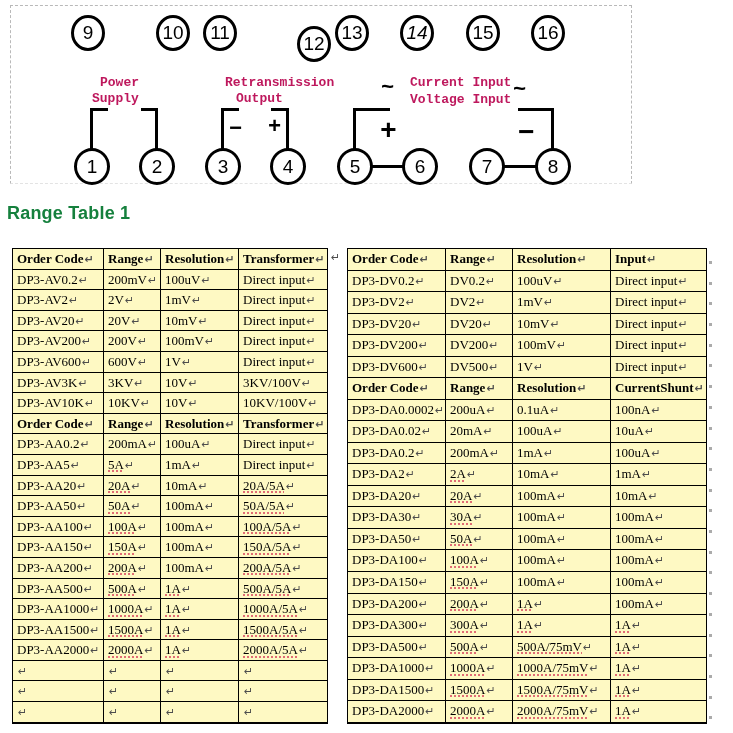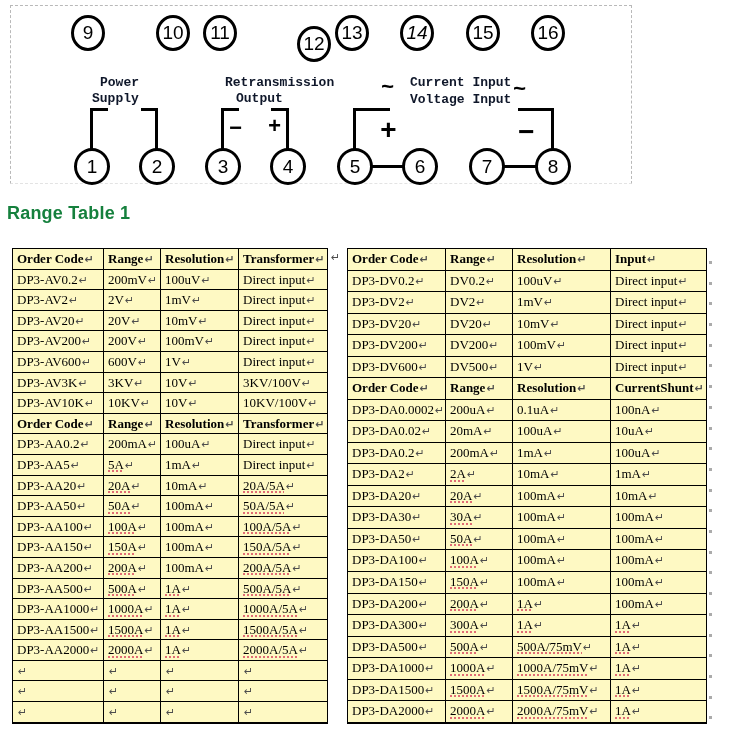"Power" .dlabel { color: #0f172a -> #be185d }
